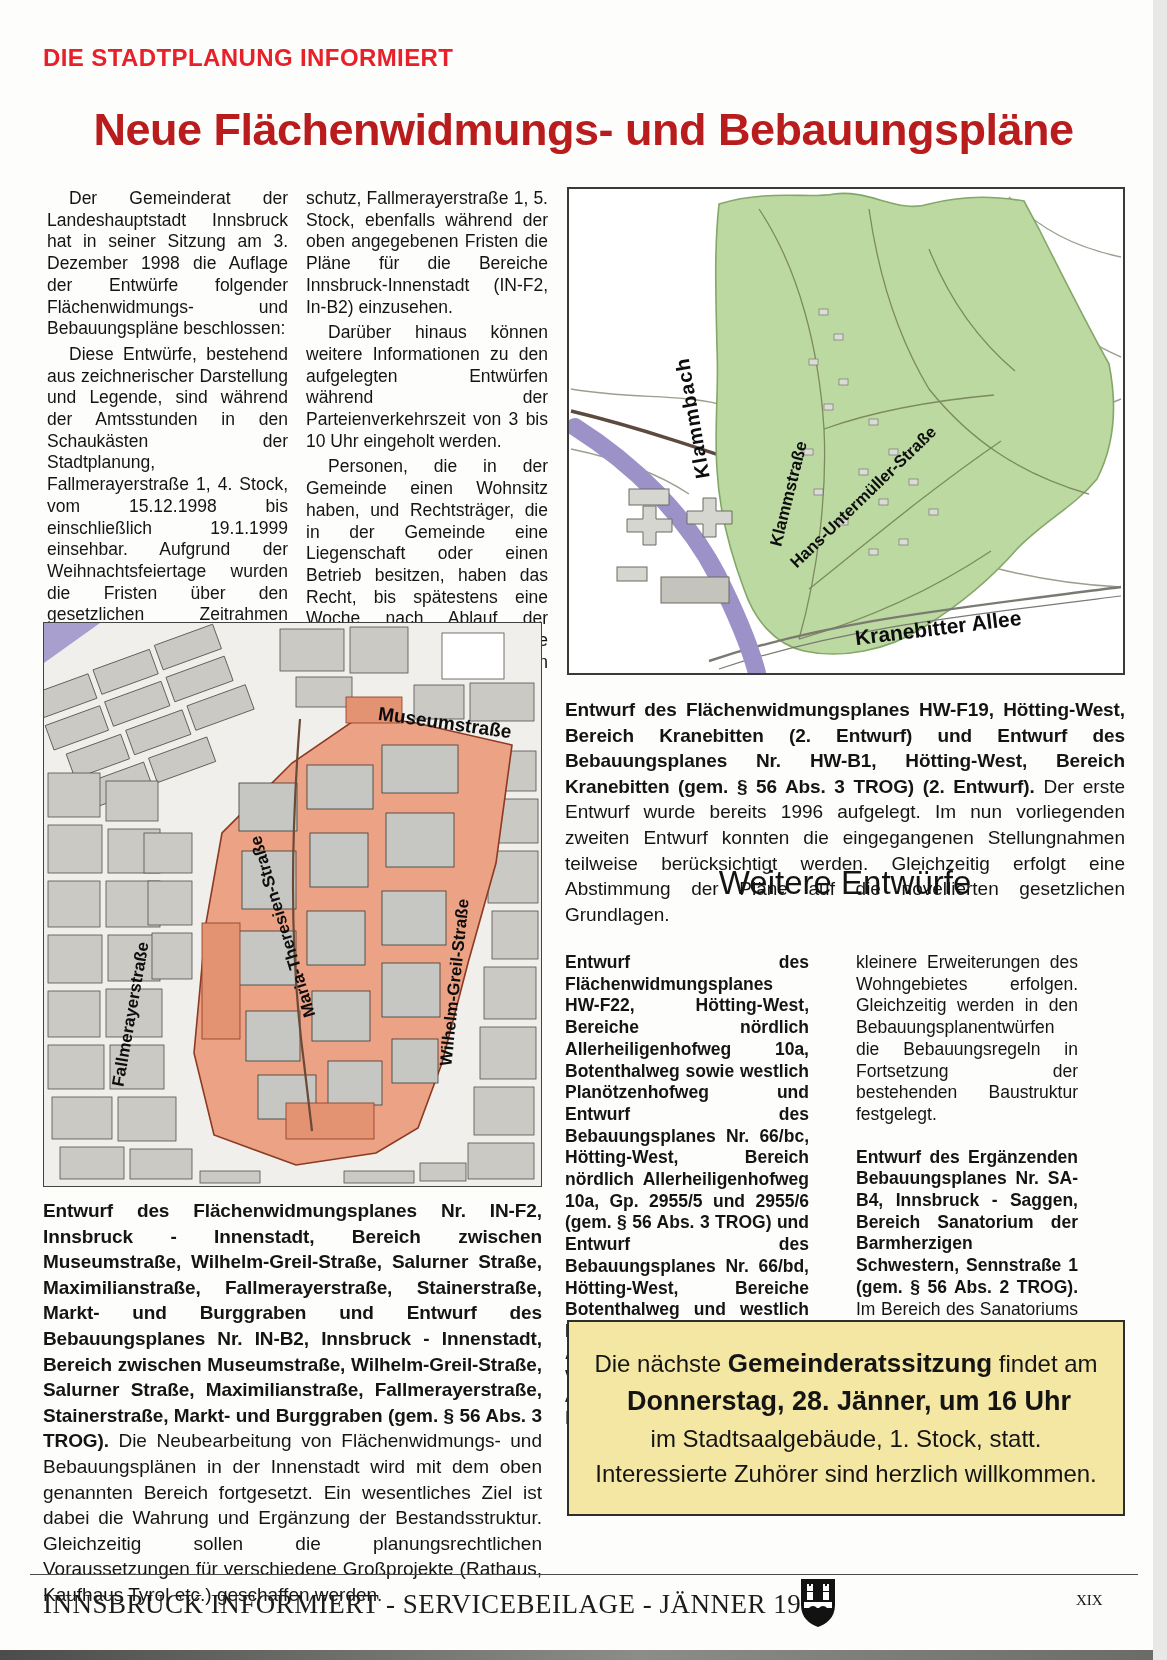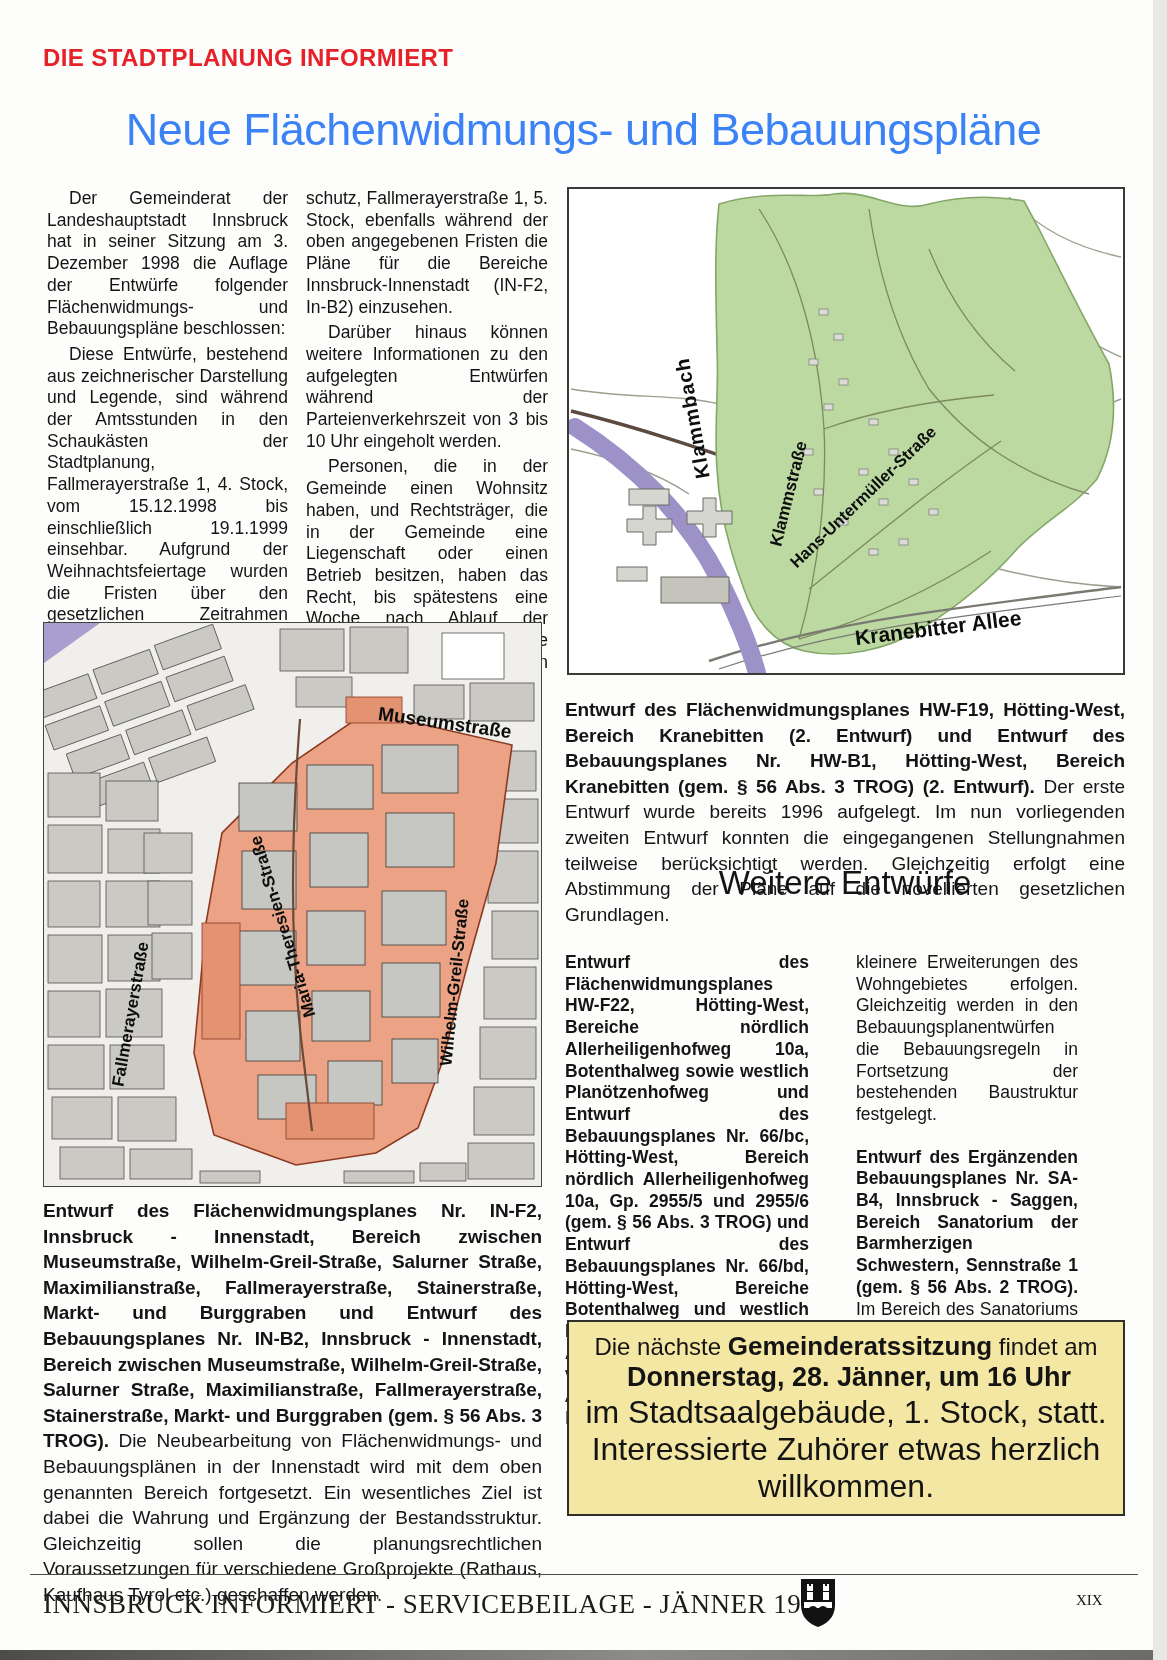"Neue Flächenwidmungs- und Bebauungspläne" .title { color: #3b82f6 -> #b91c1c; font-weight: normal -> bold }
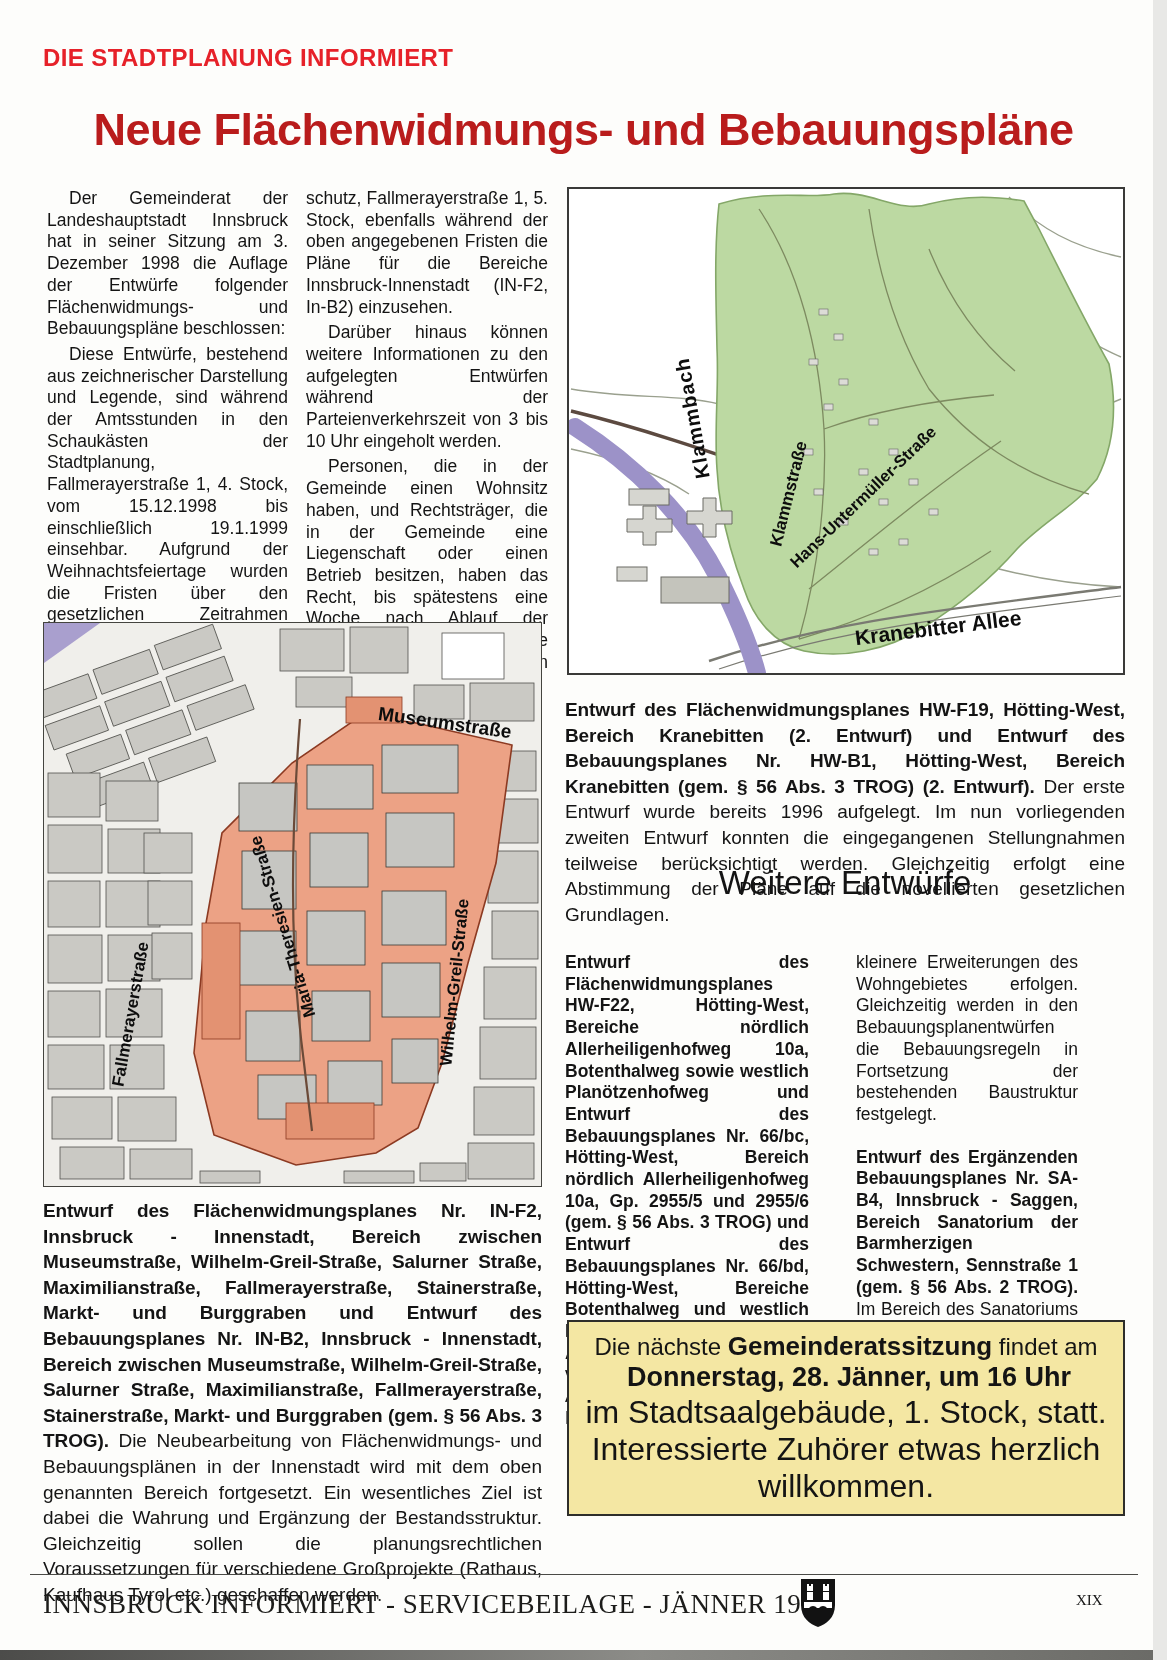"Die nächste Gemeinderatssitzung findet" .notice { padding: 8px 14px -> 18px 14px }
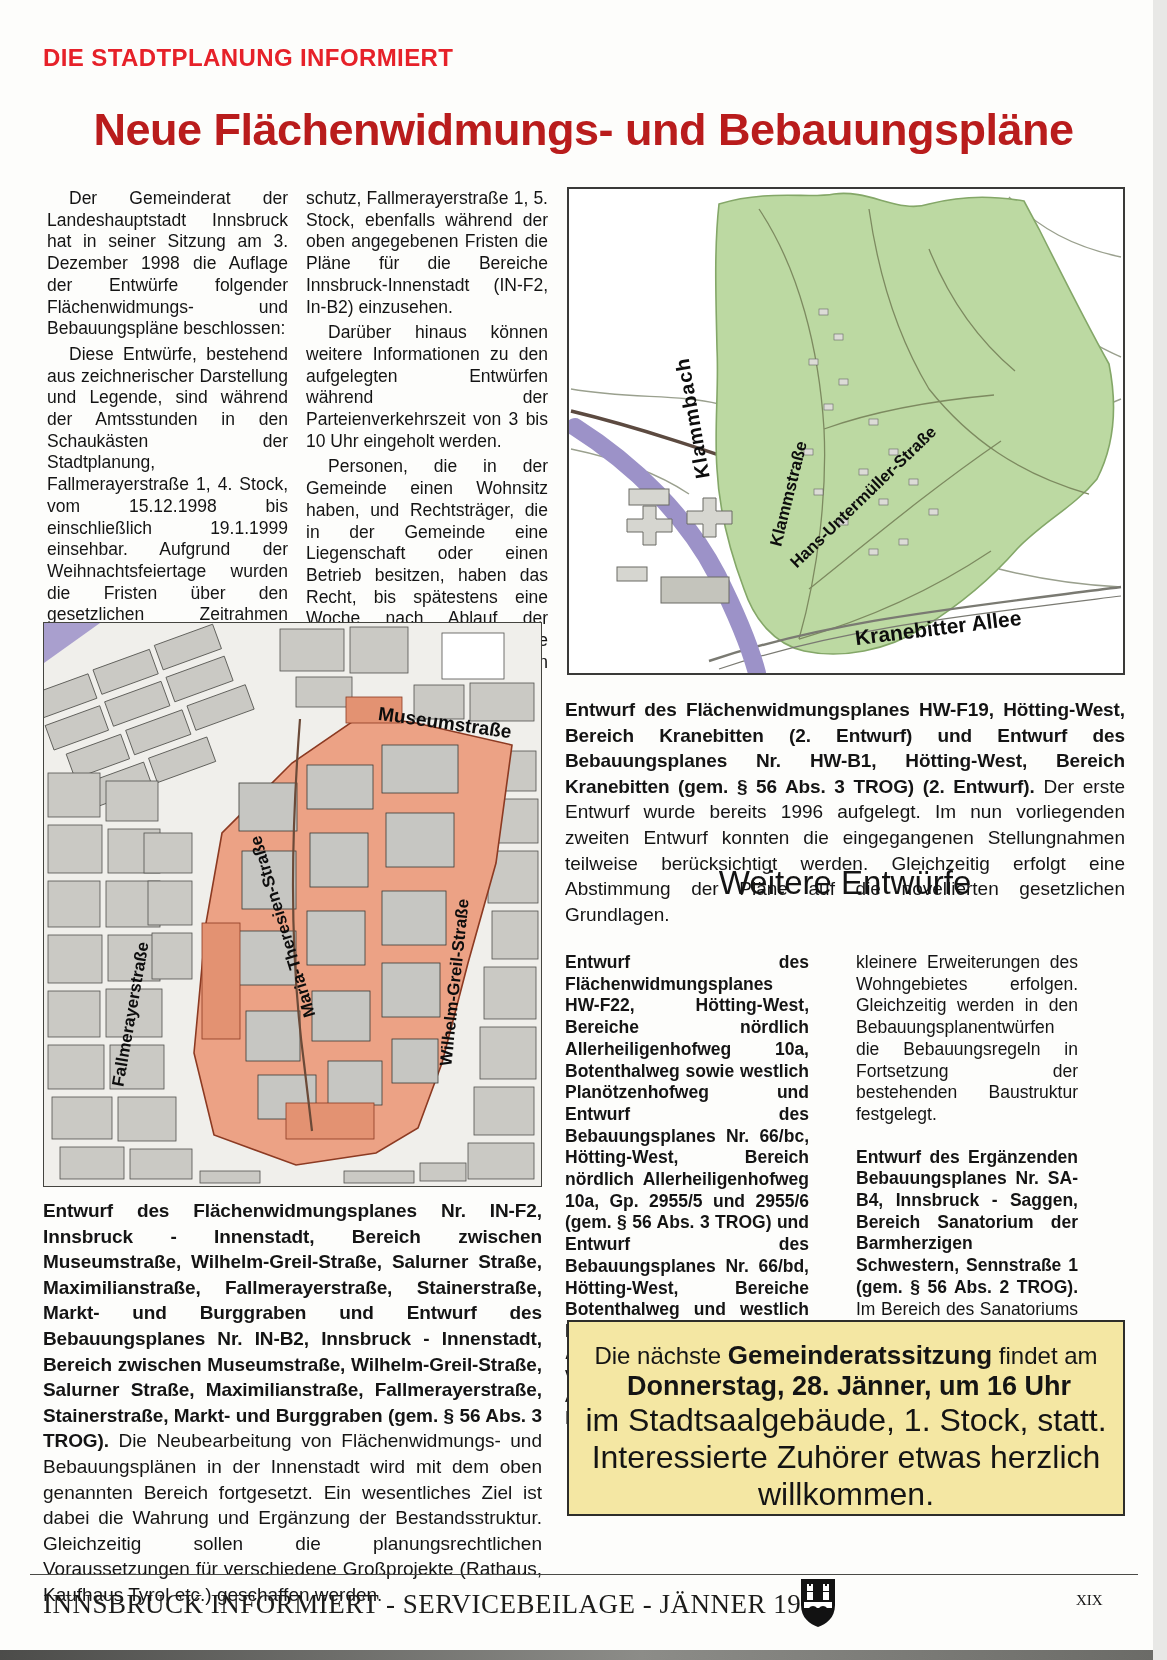"im Stadtsaalgebäude, 1. Stock, statt." .notice .l3,.notice .l4 { font-size: 32px -> 24px }
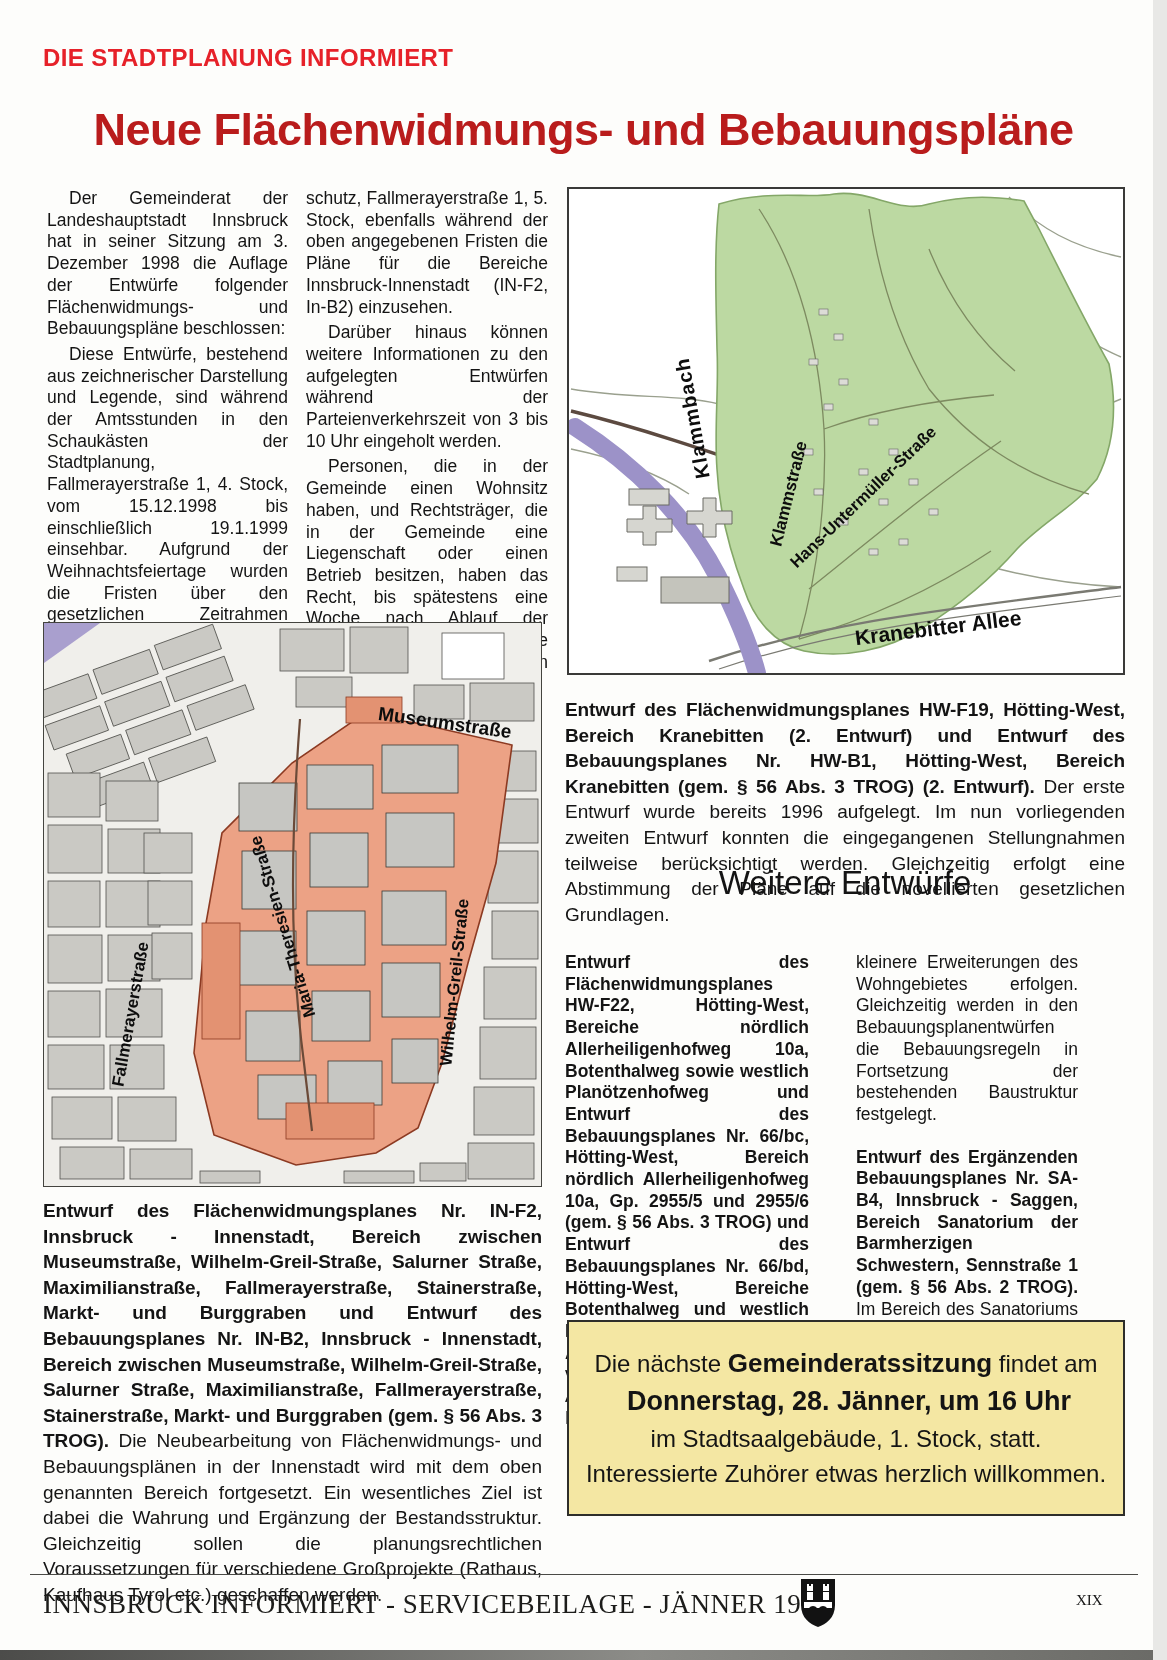"Interessierte Zuhörer etwas herzlich" div.l4 { text: etwas -> sind }
